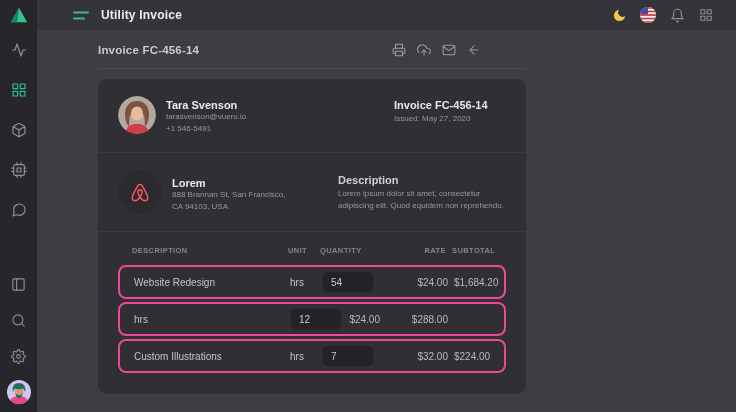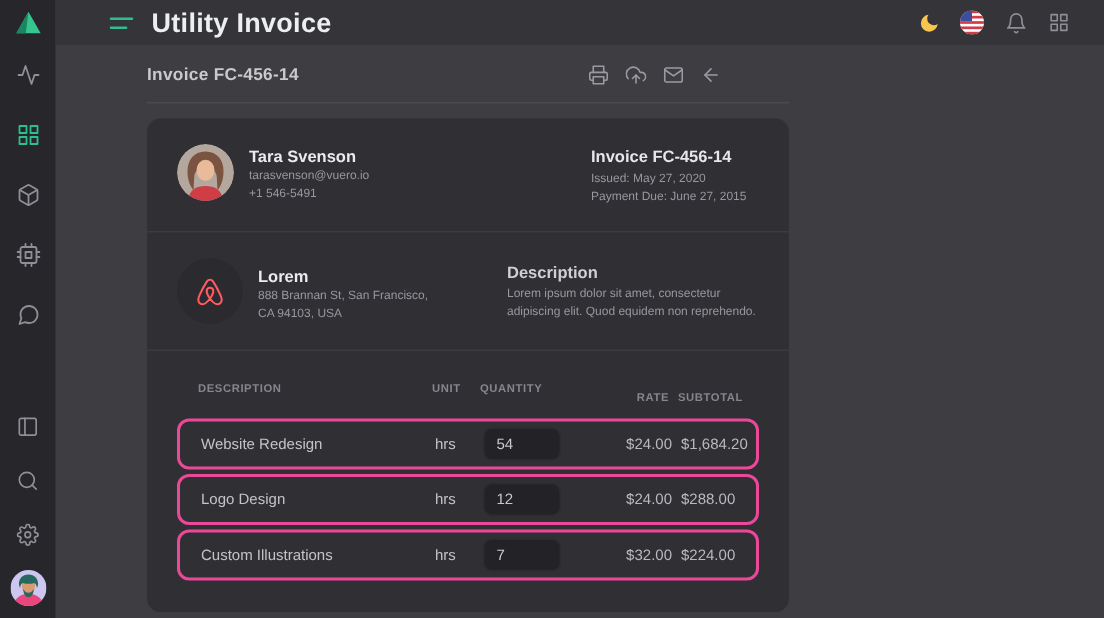"Utility Invoice" .nav-title { font-size: 18px -> 12px }
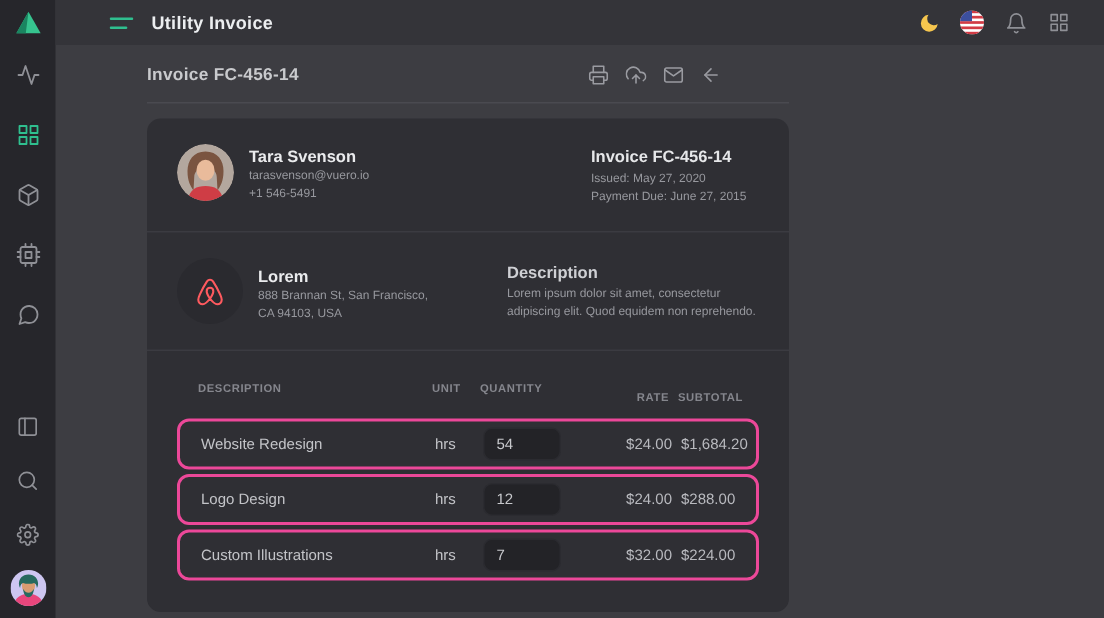"Payment Due: June 27, 2015" div.tiny { html: <div>Payment Due: June 27, 2015</div> -> none }
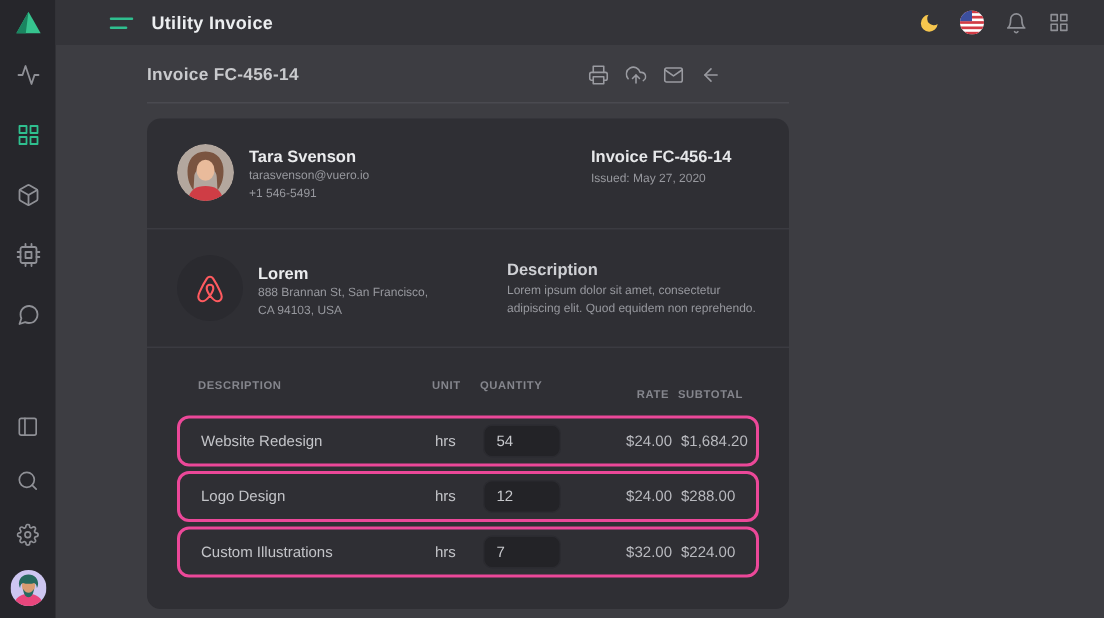"RATE" .th.r { margin-top: 12px -> none }
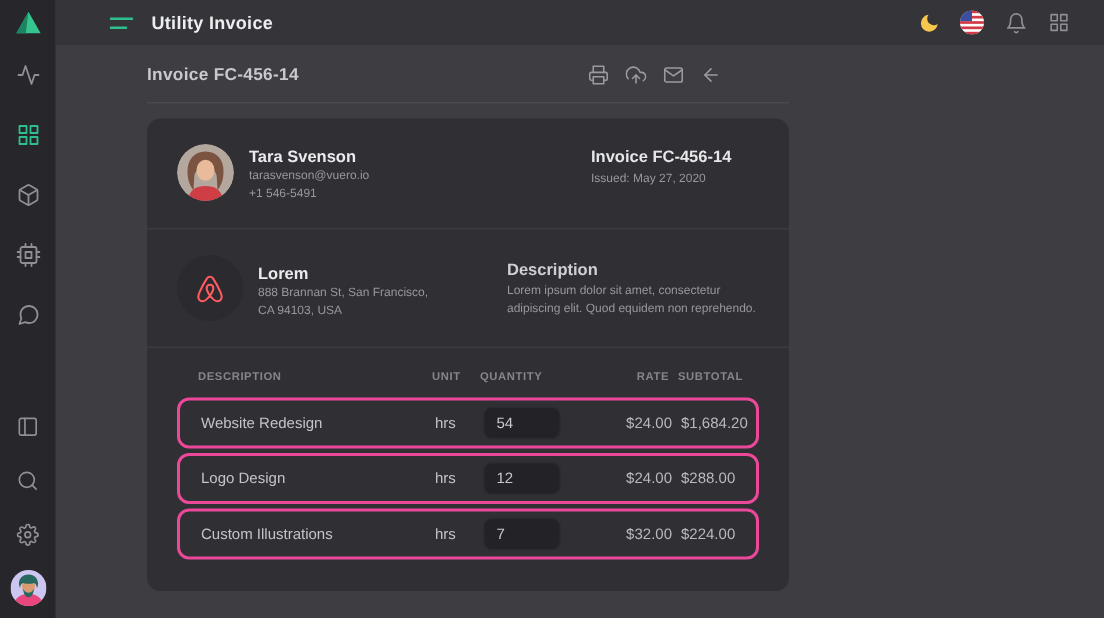"Logo Design" span.cell { html: <span>Logo Design</span> -> none }
